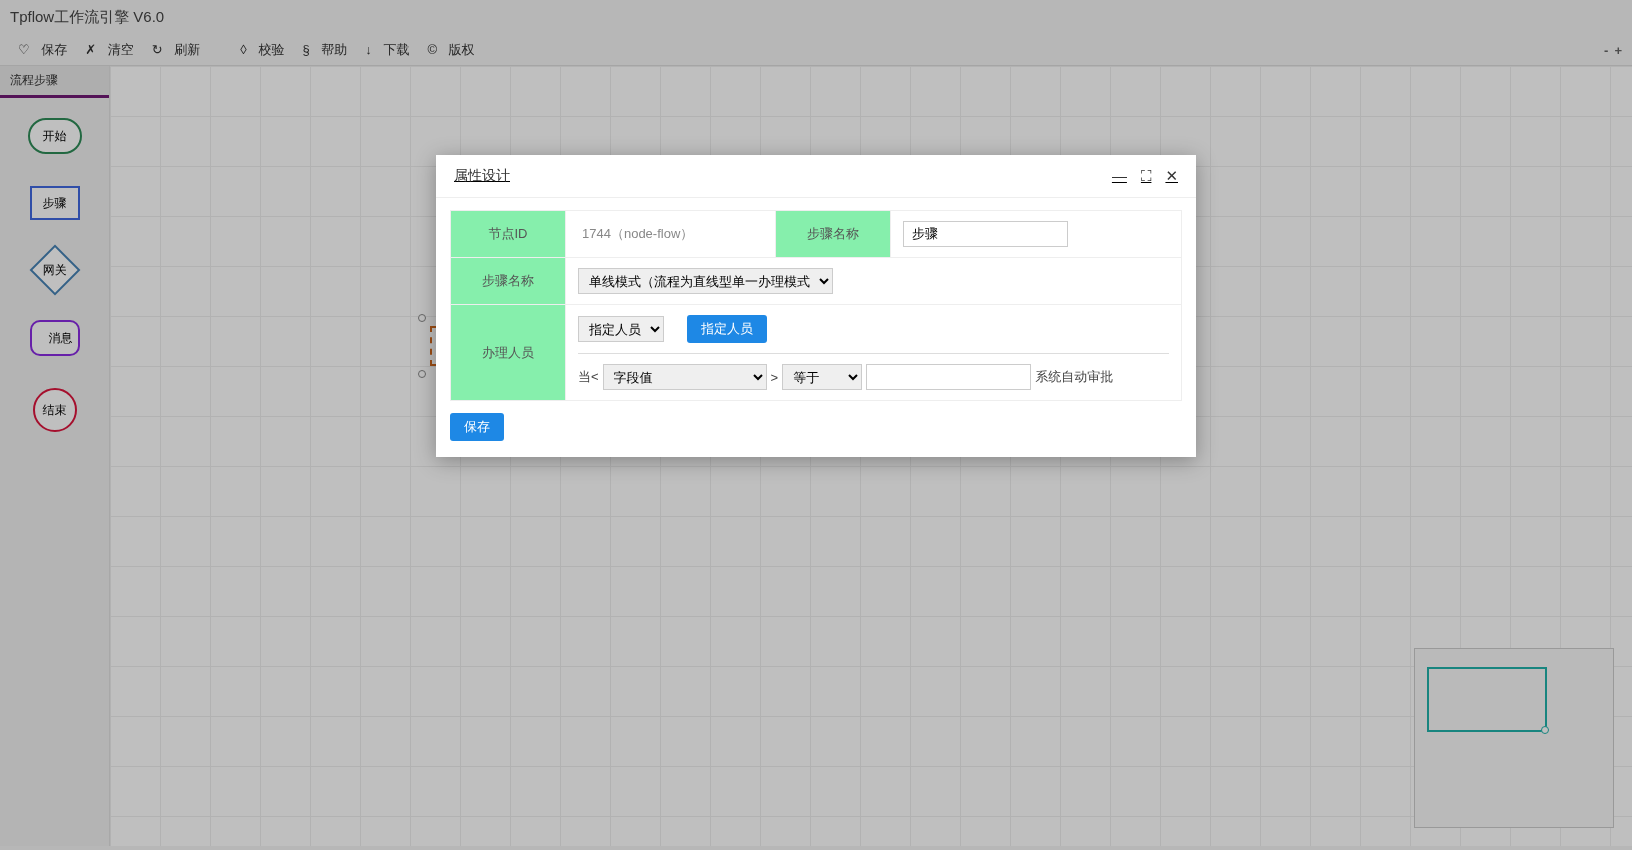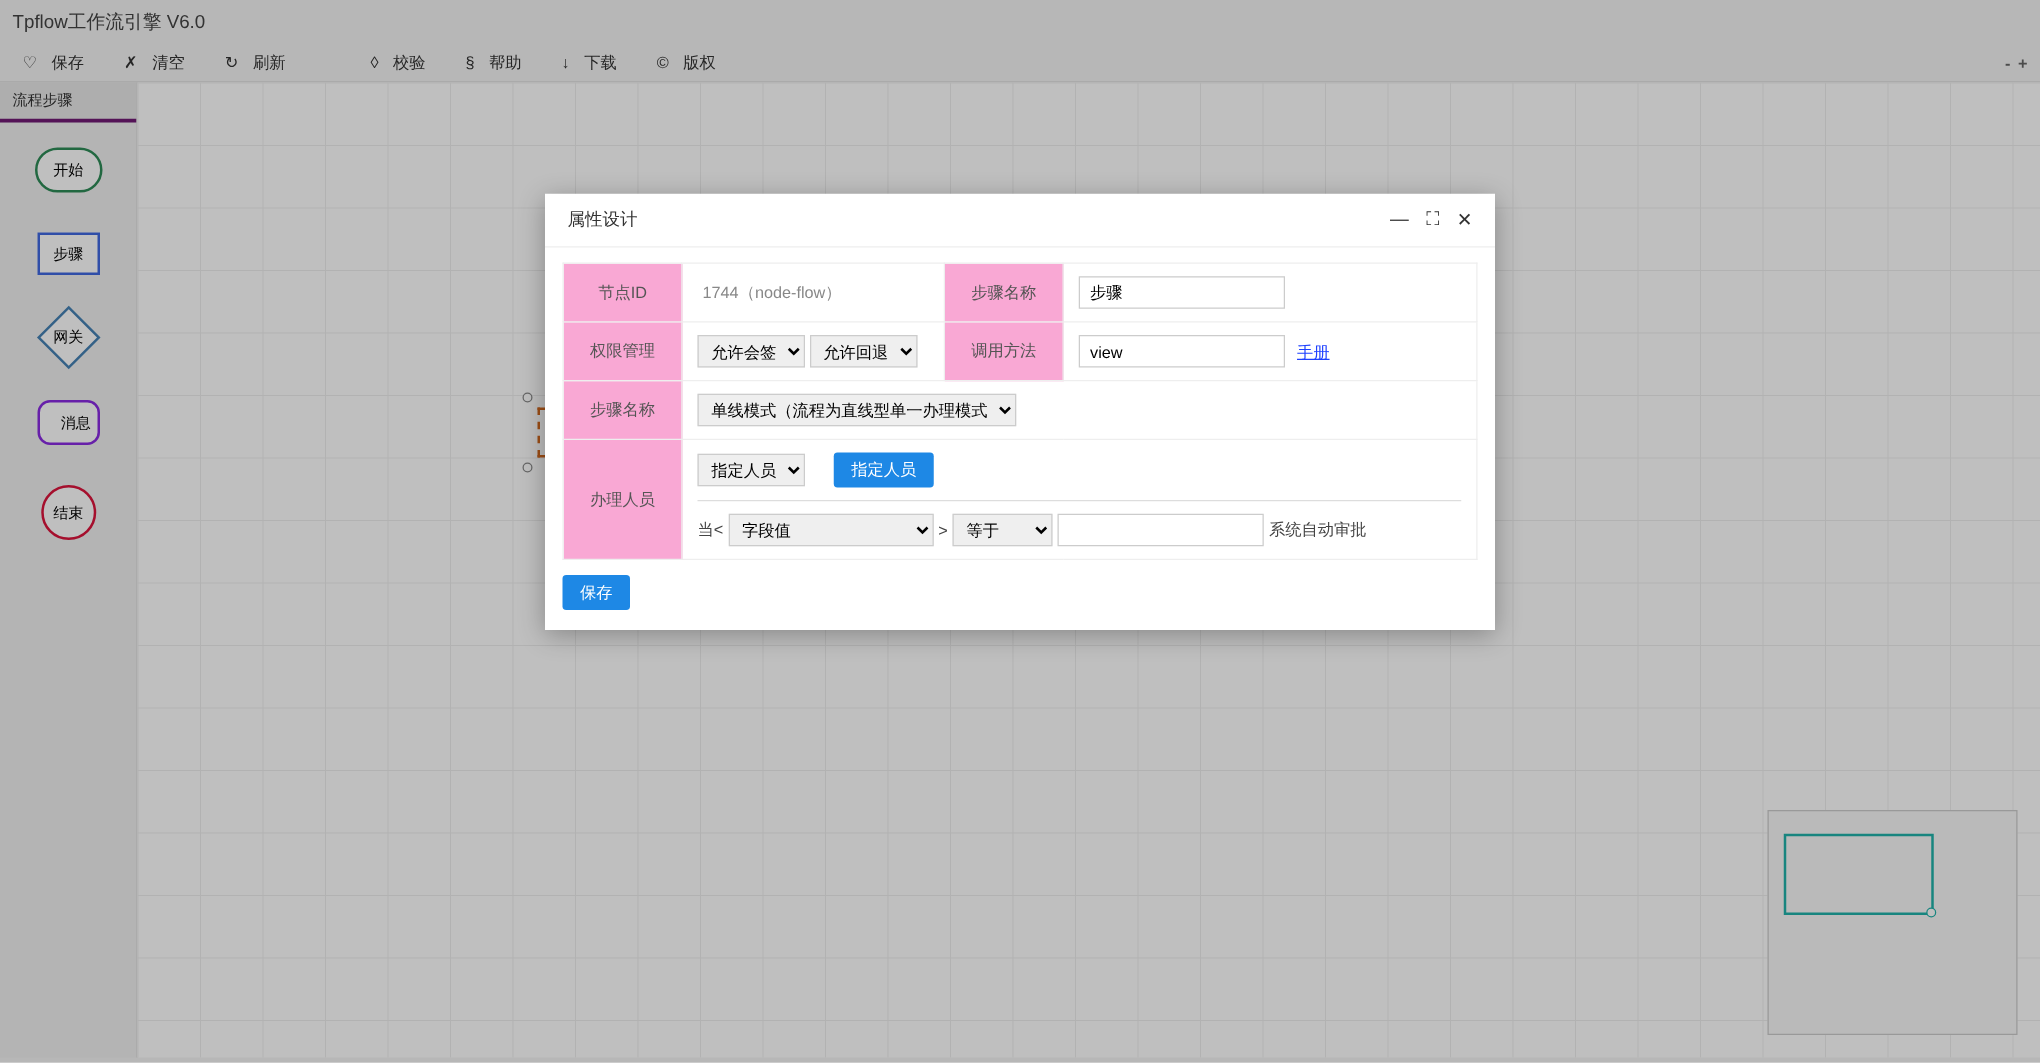"♡ 保存" .toolbar-left { gap: 16px -> 2px }
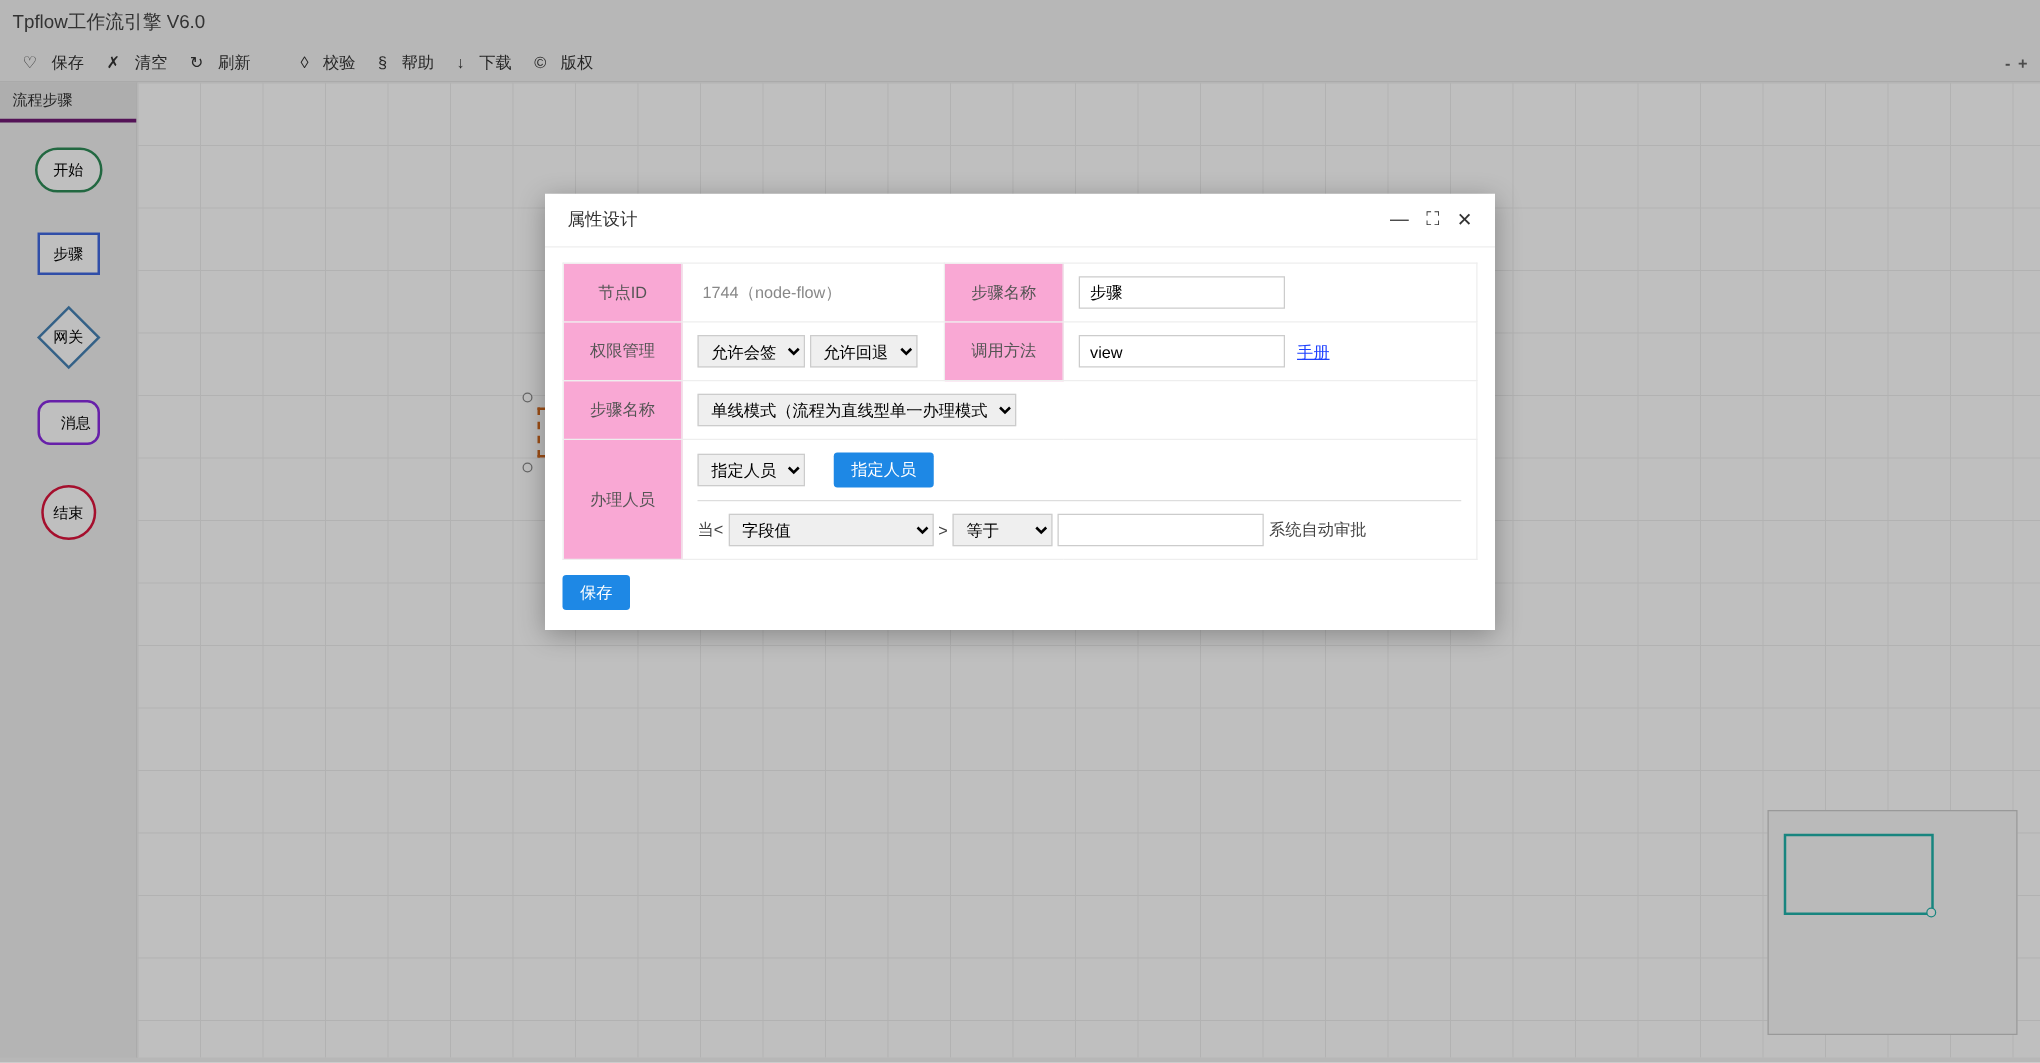"属性设计" .dialog-titlebar { text-decoration: none -> underline }
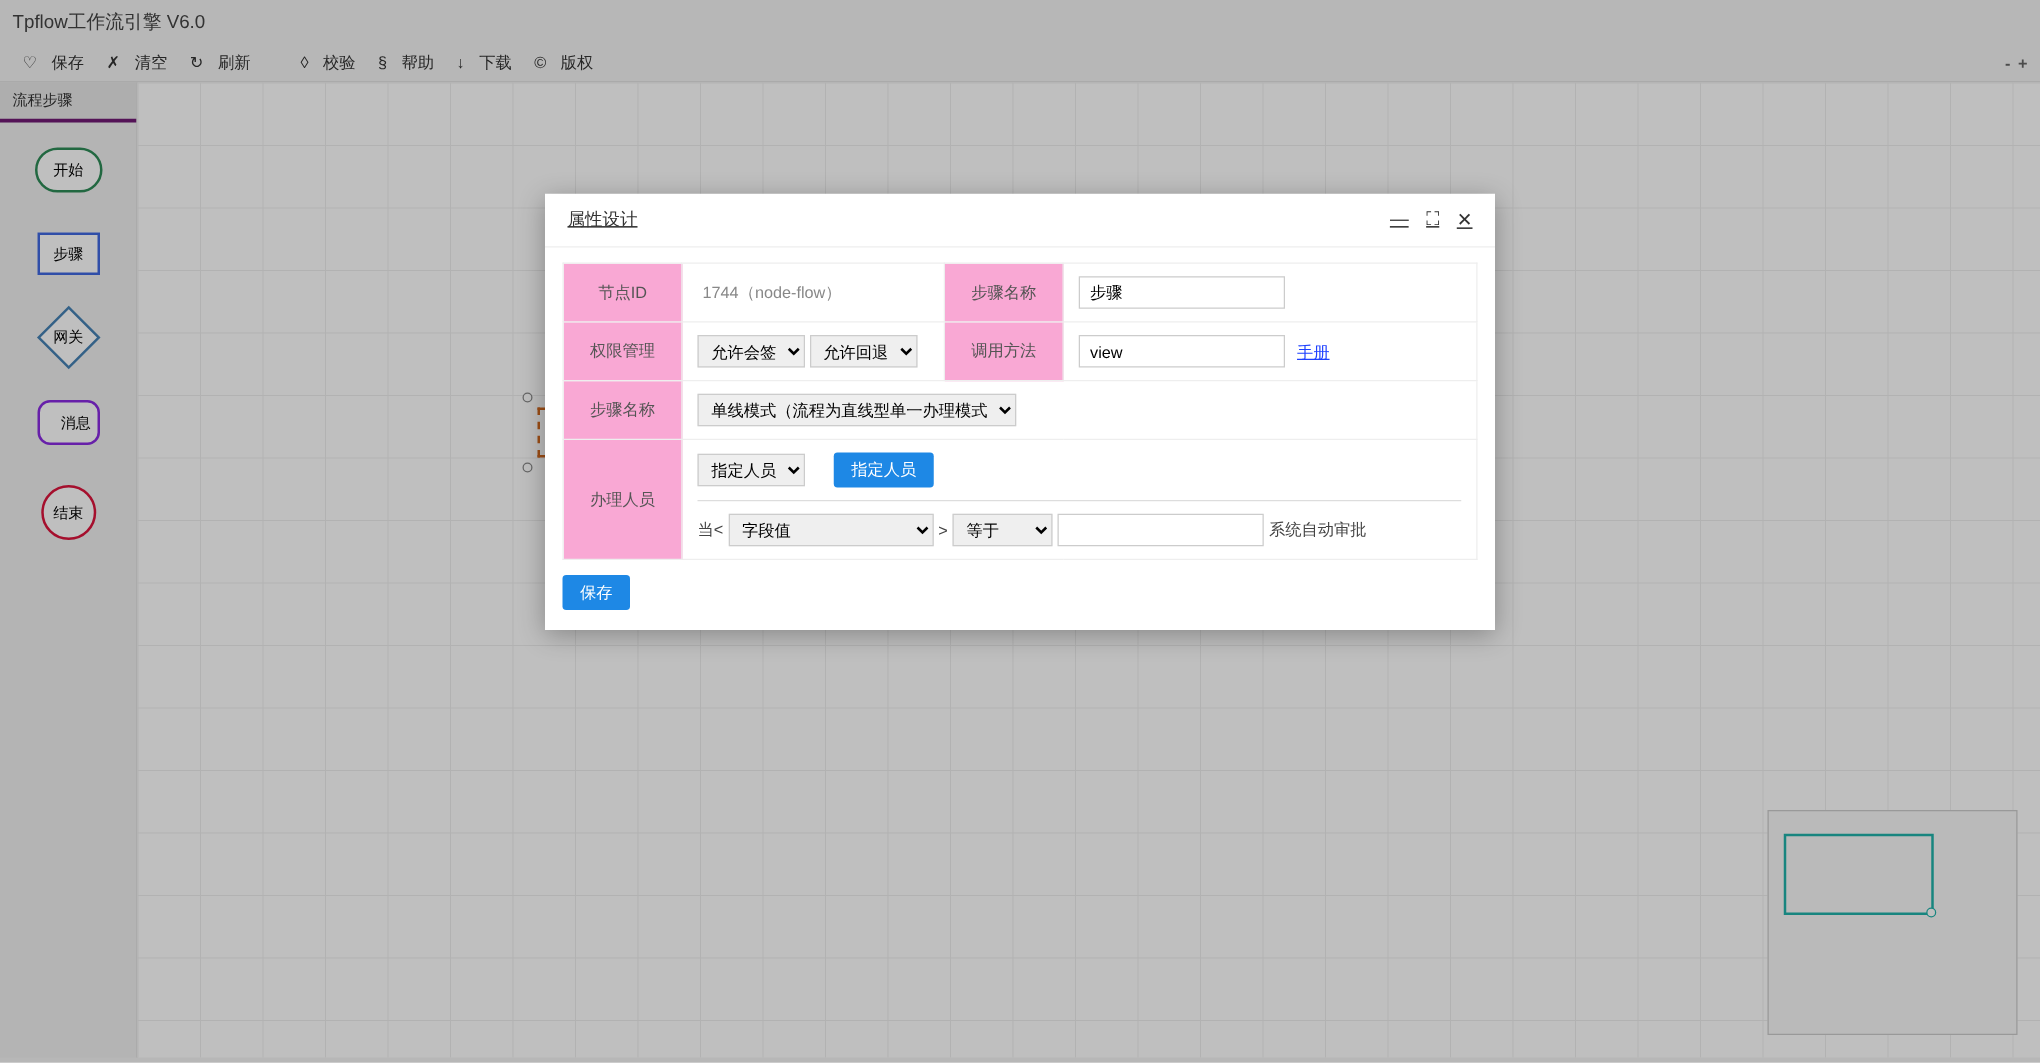"节点ID" .form-table td.label { background: #f9a8d4 -> #86efac; width: 95px -> 115px }
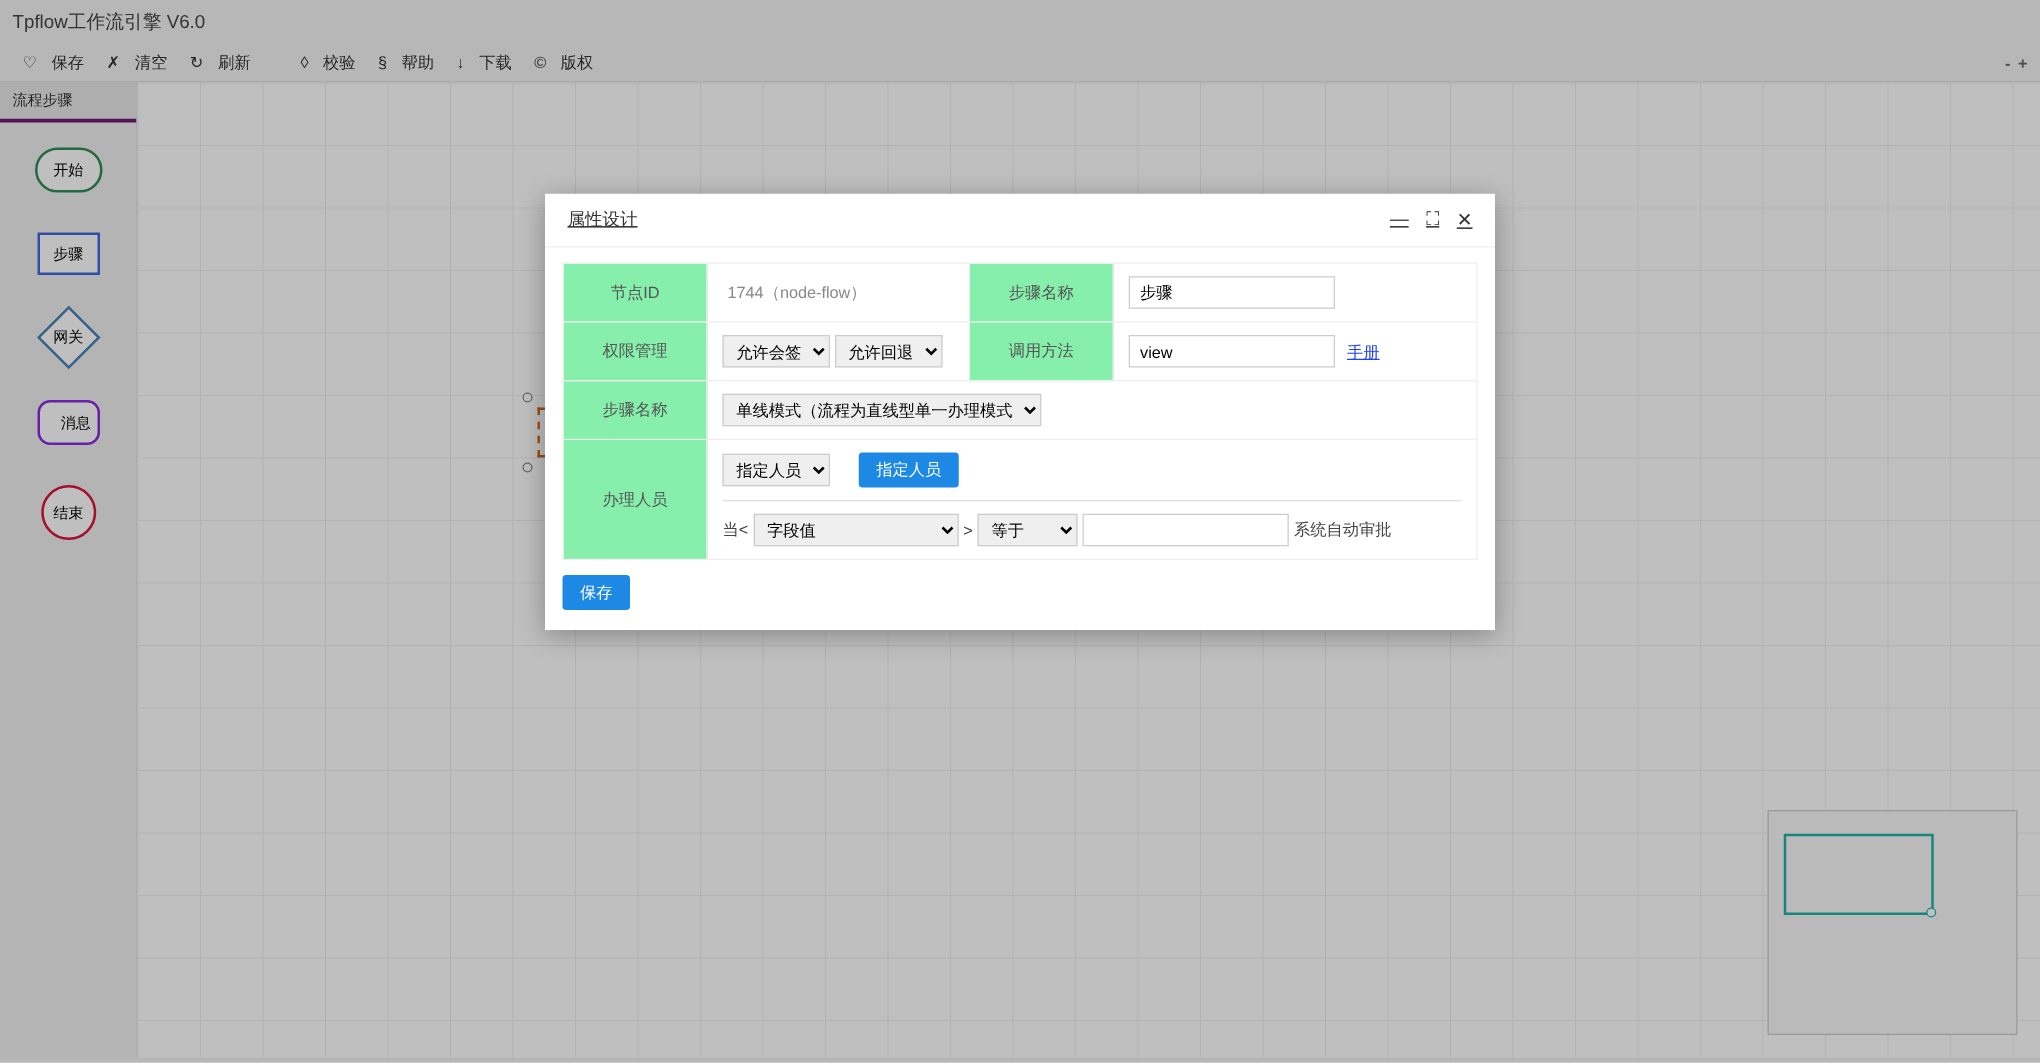"权限管理" tr { html: <tr> <td>权限管理</td> <td> <select><option>允许会签</option></select> <select><option>允许回退</option></select> </td> <td>调用方法</td> <td> <input> <span>手册</span> </td> </tr> -> none }
